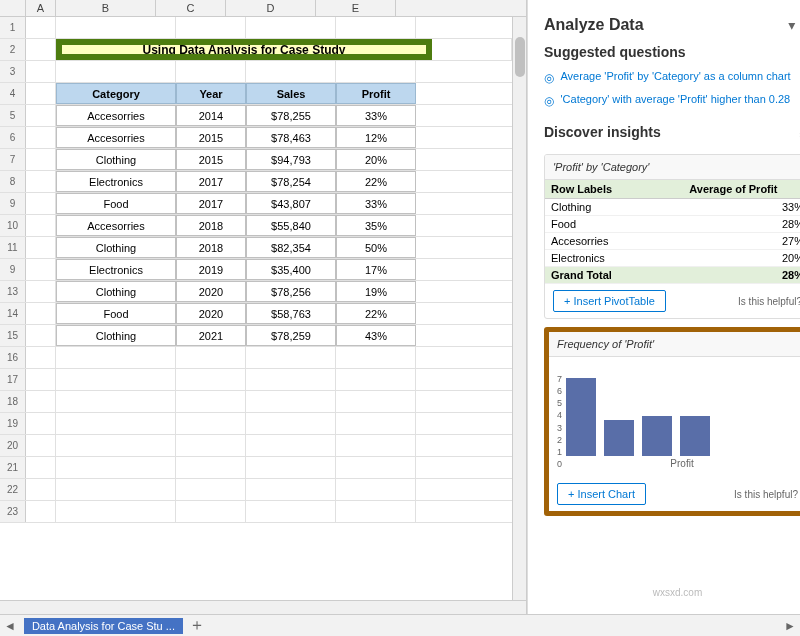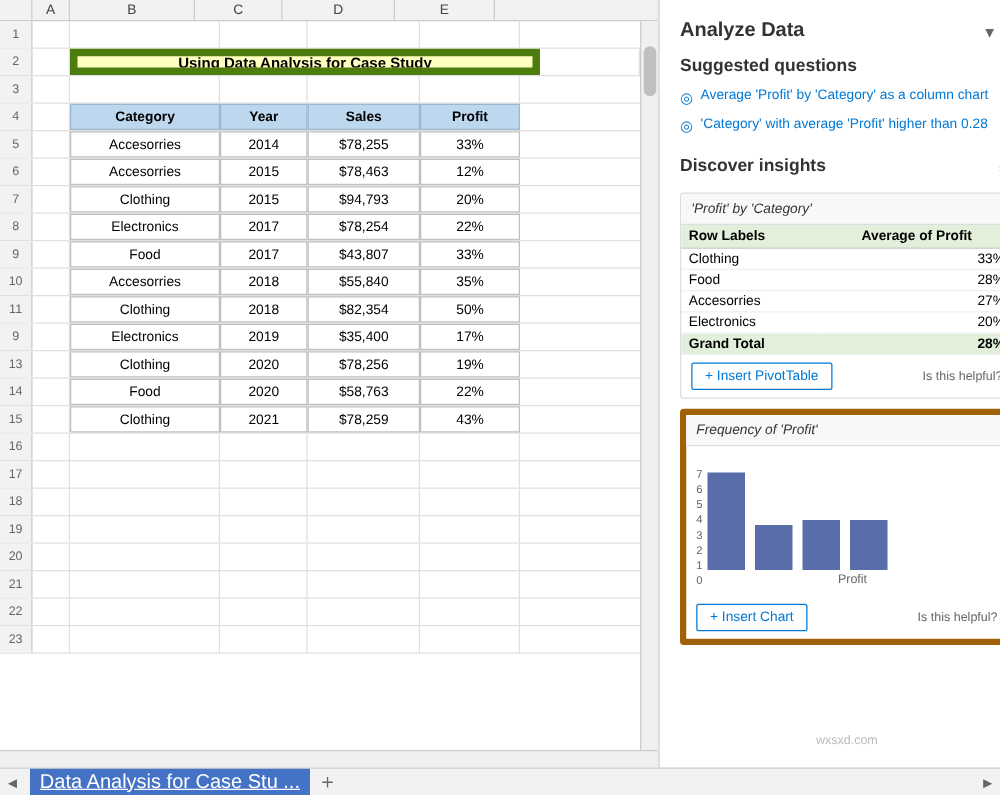"Data Analysis for Case Stu" .sheet-tab { font-size: 16px -> 11px; text-decoration: underline -> none }
